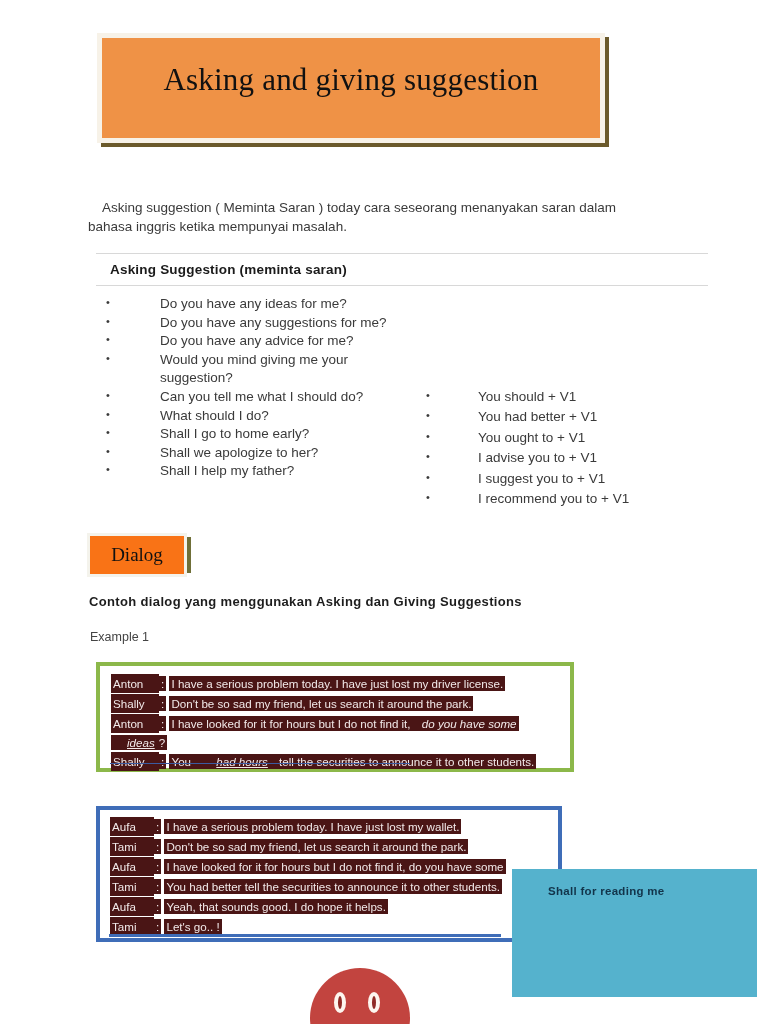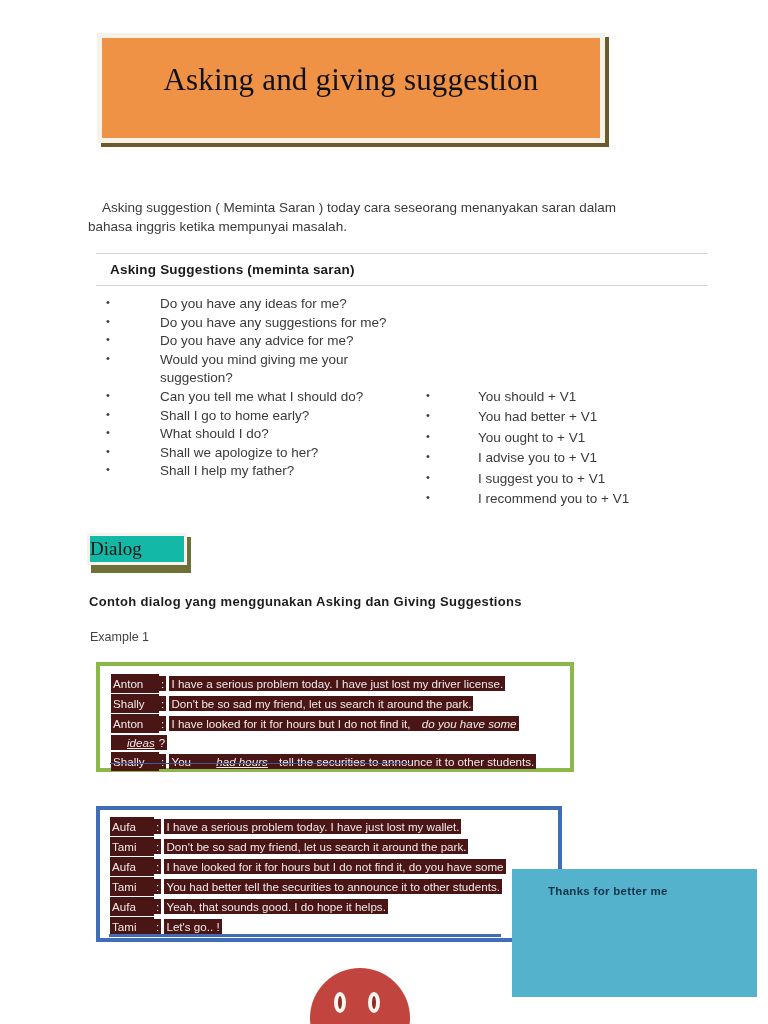"Asking Suggestions (meminta saran)" div.th { text: Suggestions -> Suggestion }
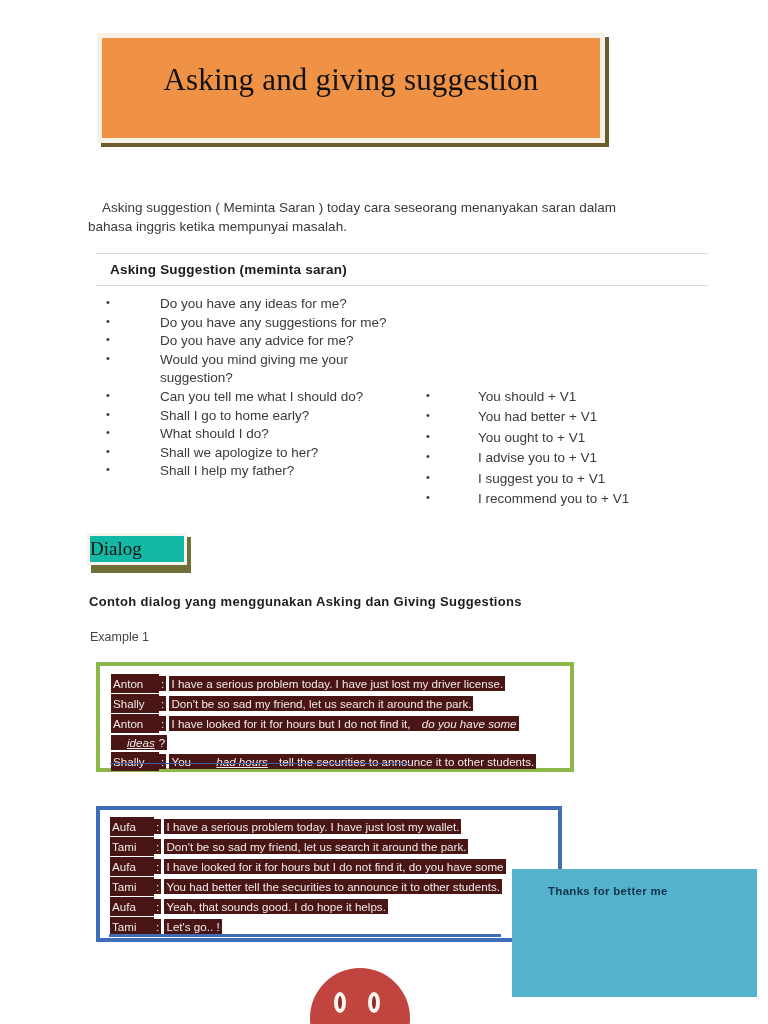"Shall I go to home" li { order: before "What should I do?" -> after "What should I do?" }
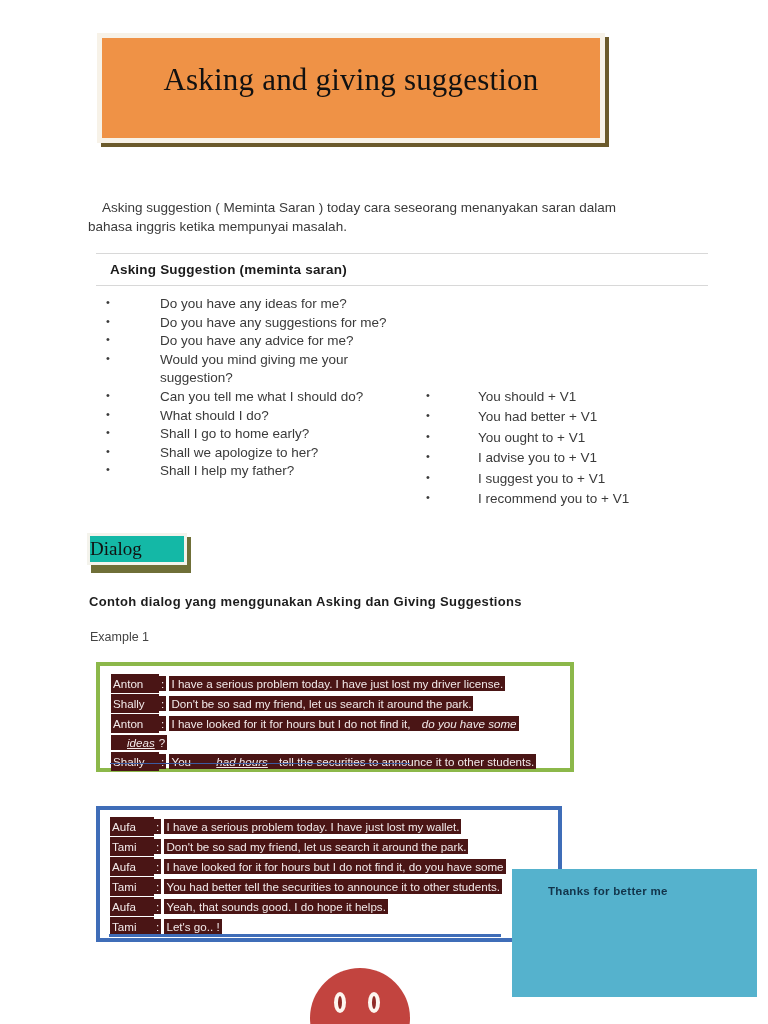"Dialog" #dialog-box { background: #14b8a6 -> #f97316; height: 32px -> 44px; justify-content: none -> center }
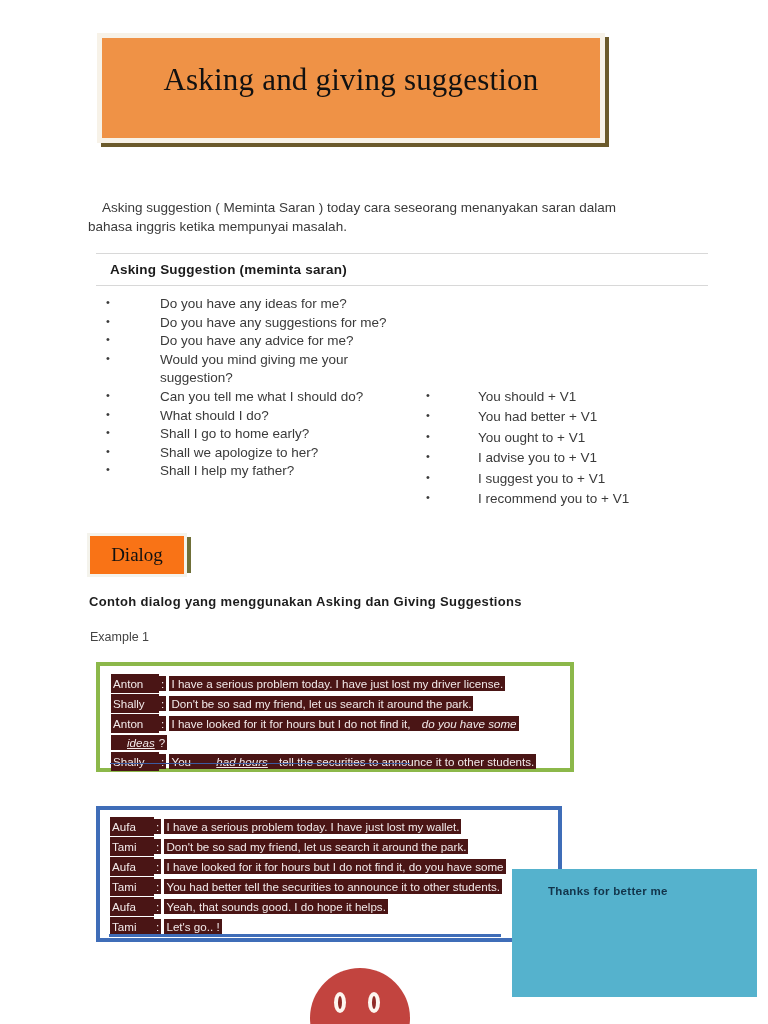"Thanks for better me" div { text: Thanks for better -> Shall for reading }
